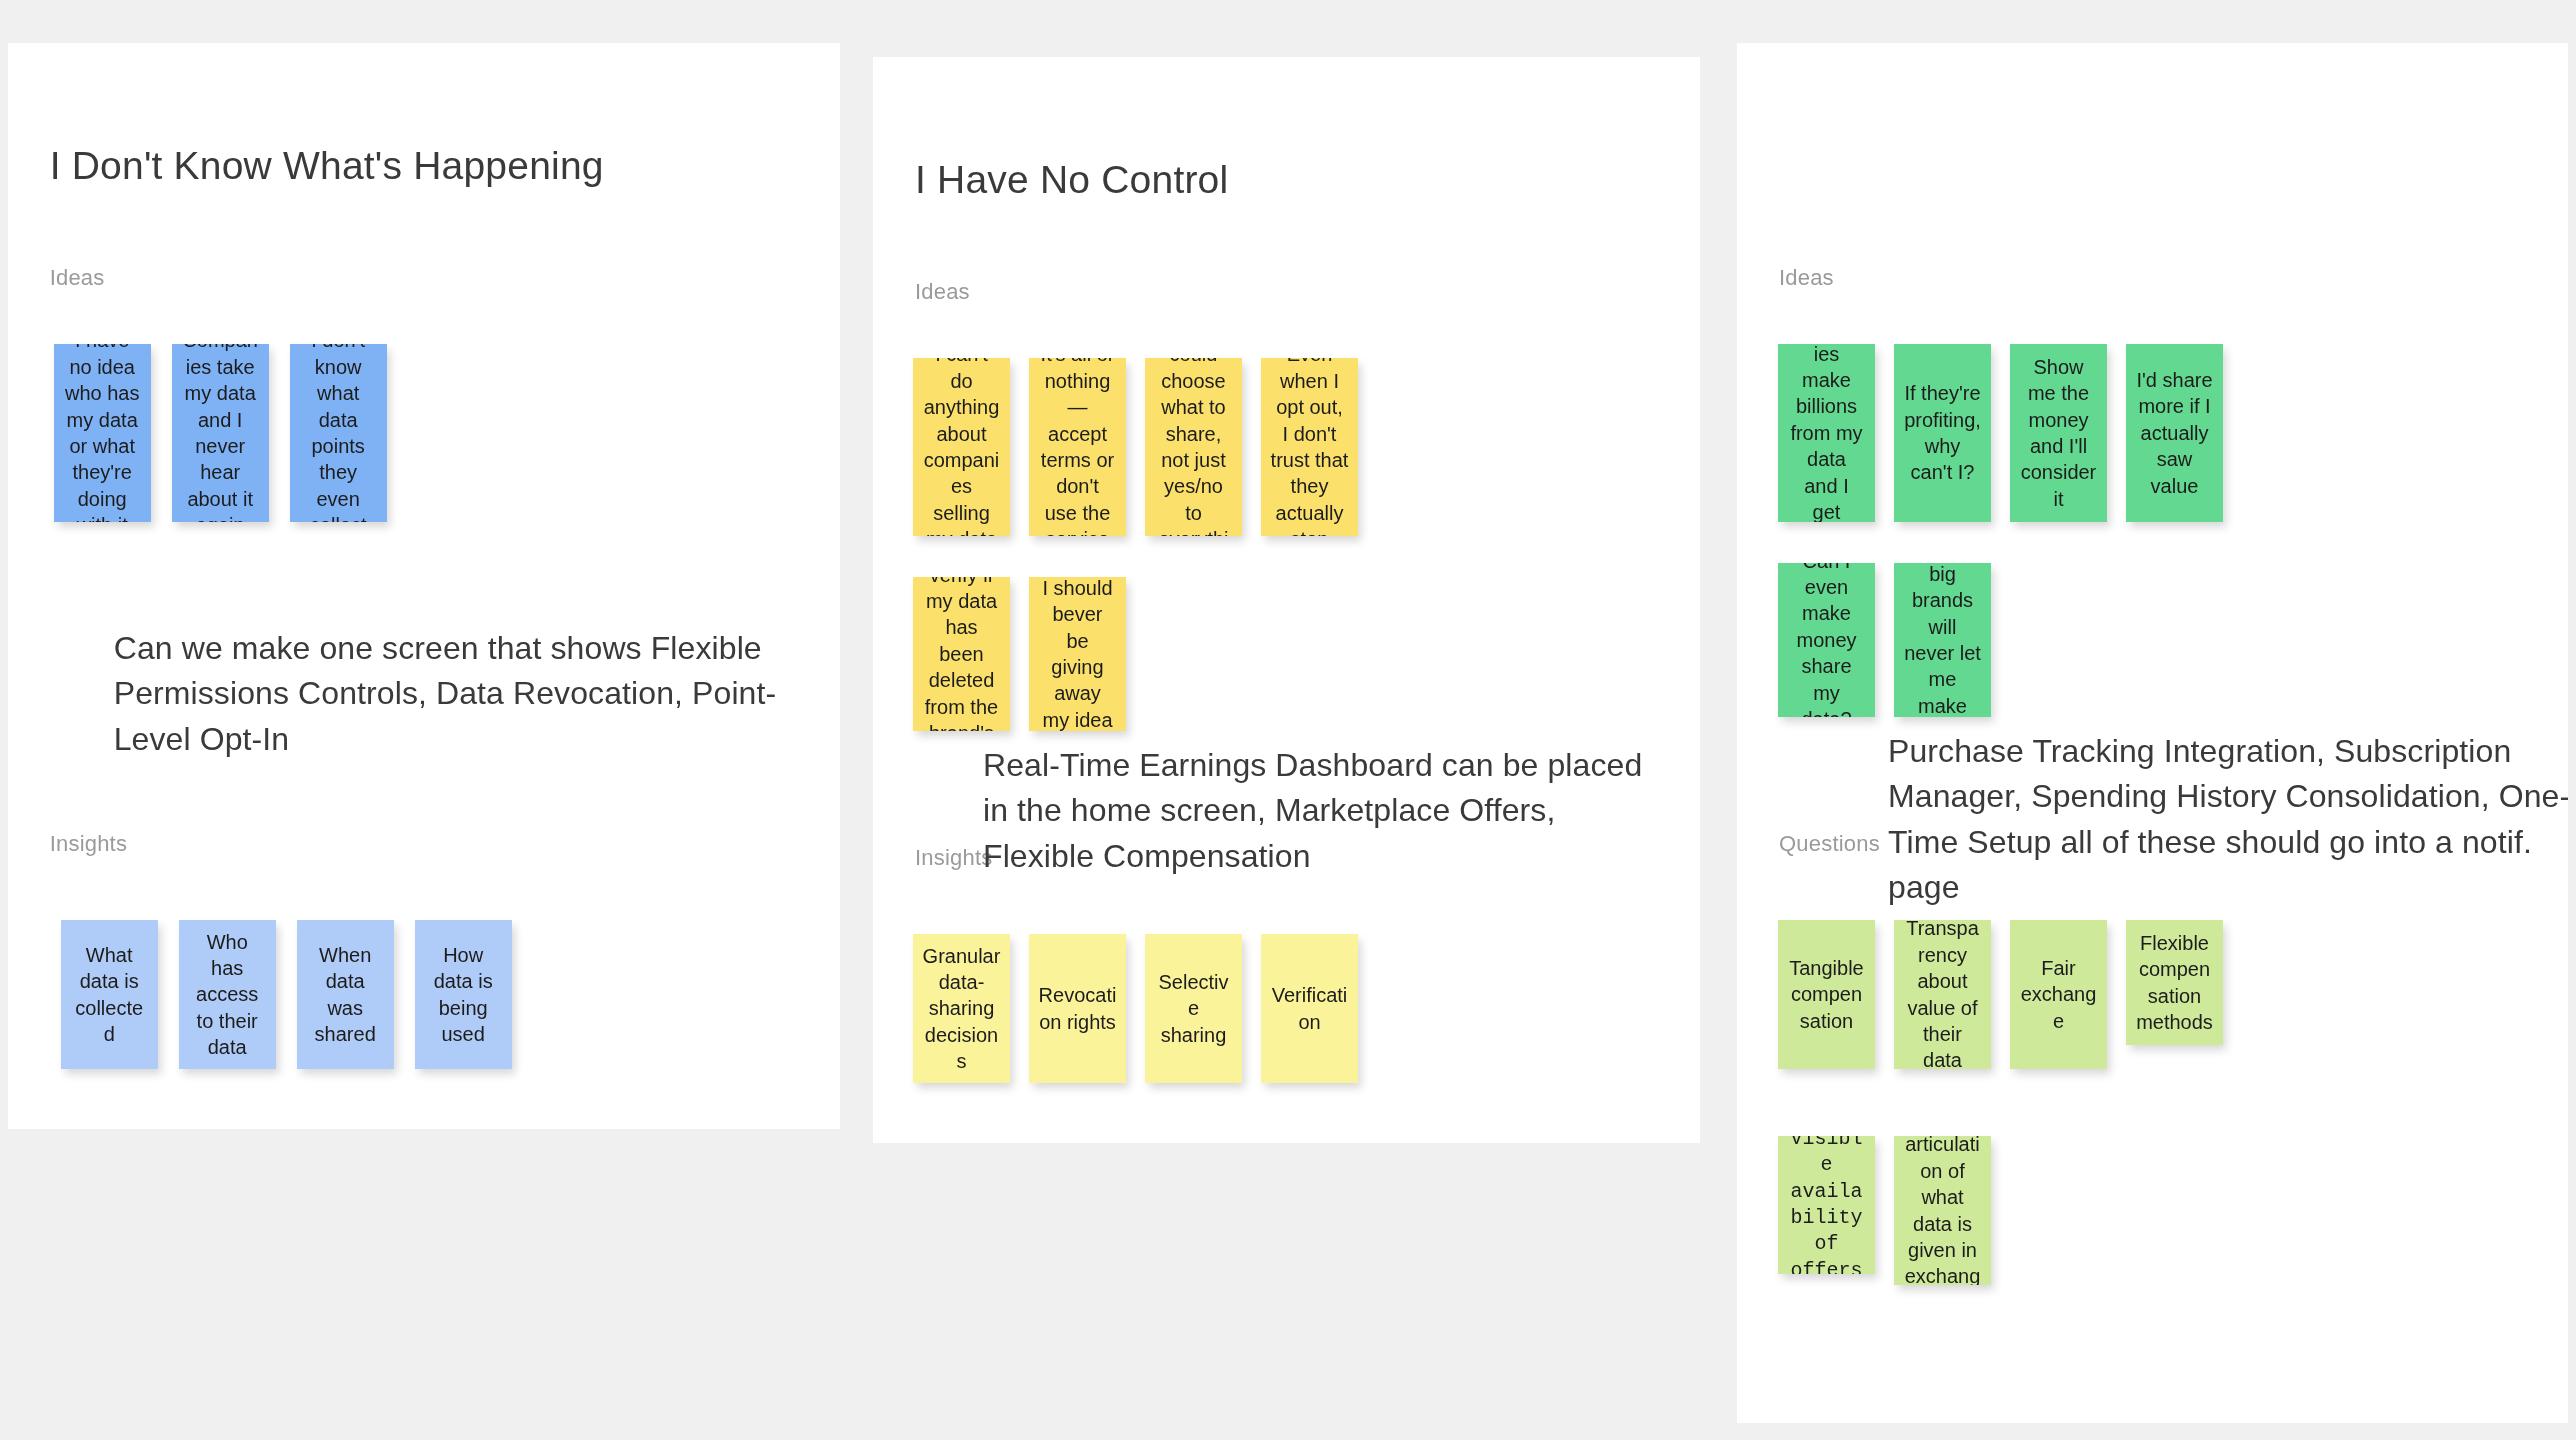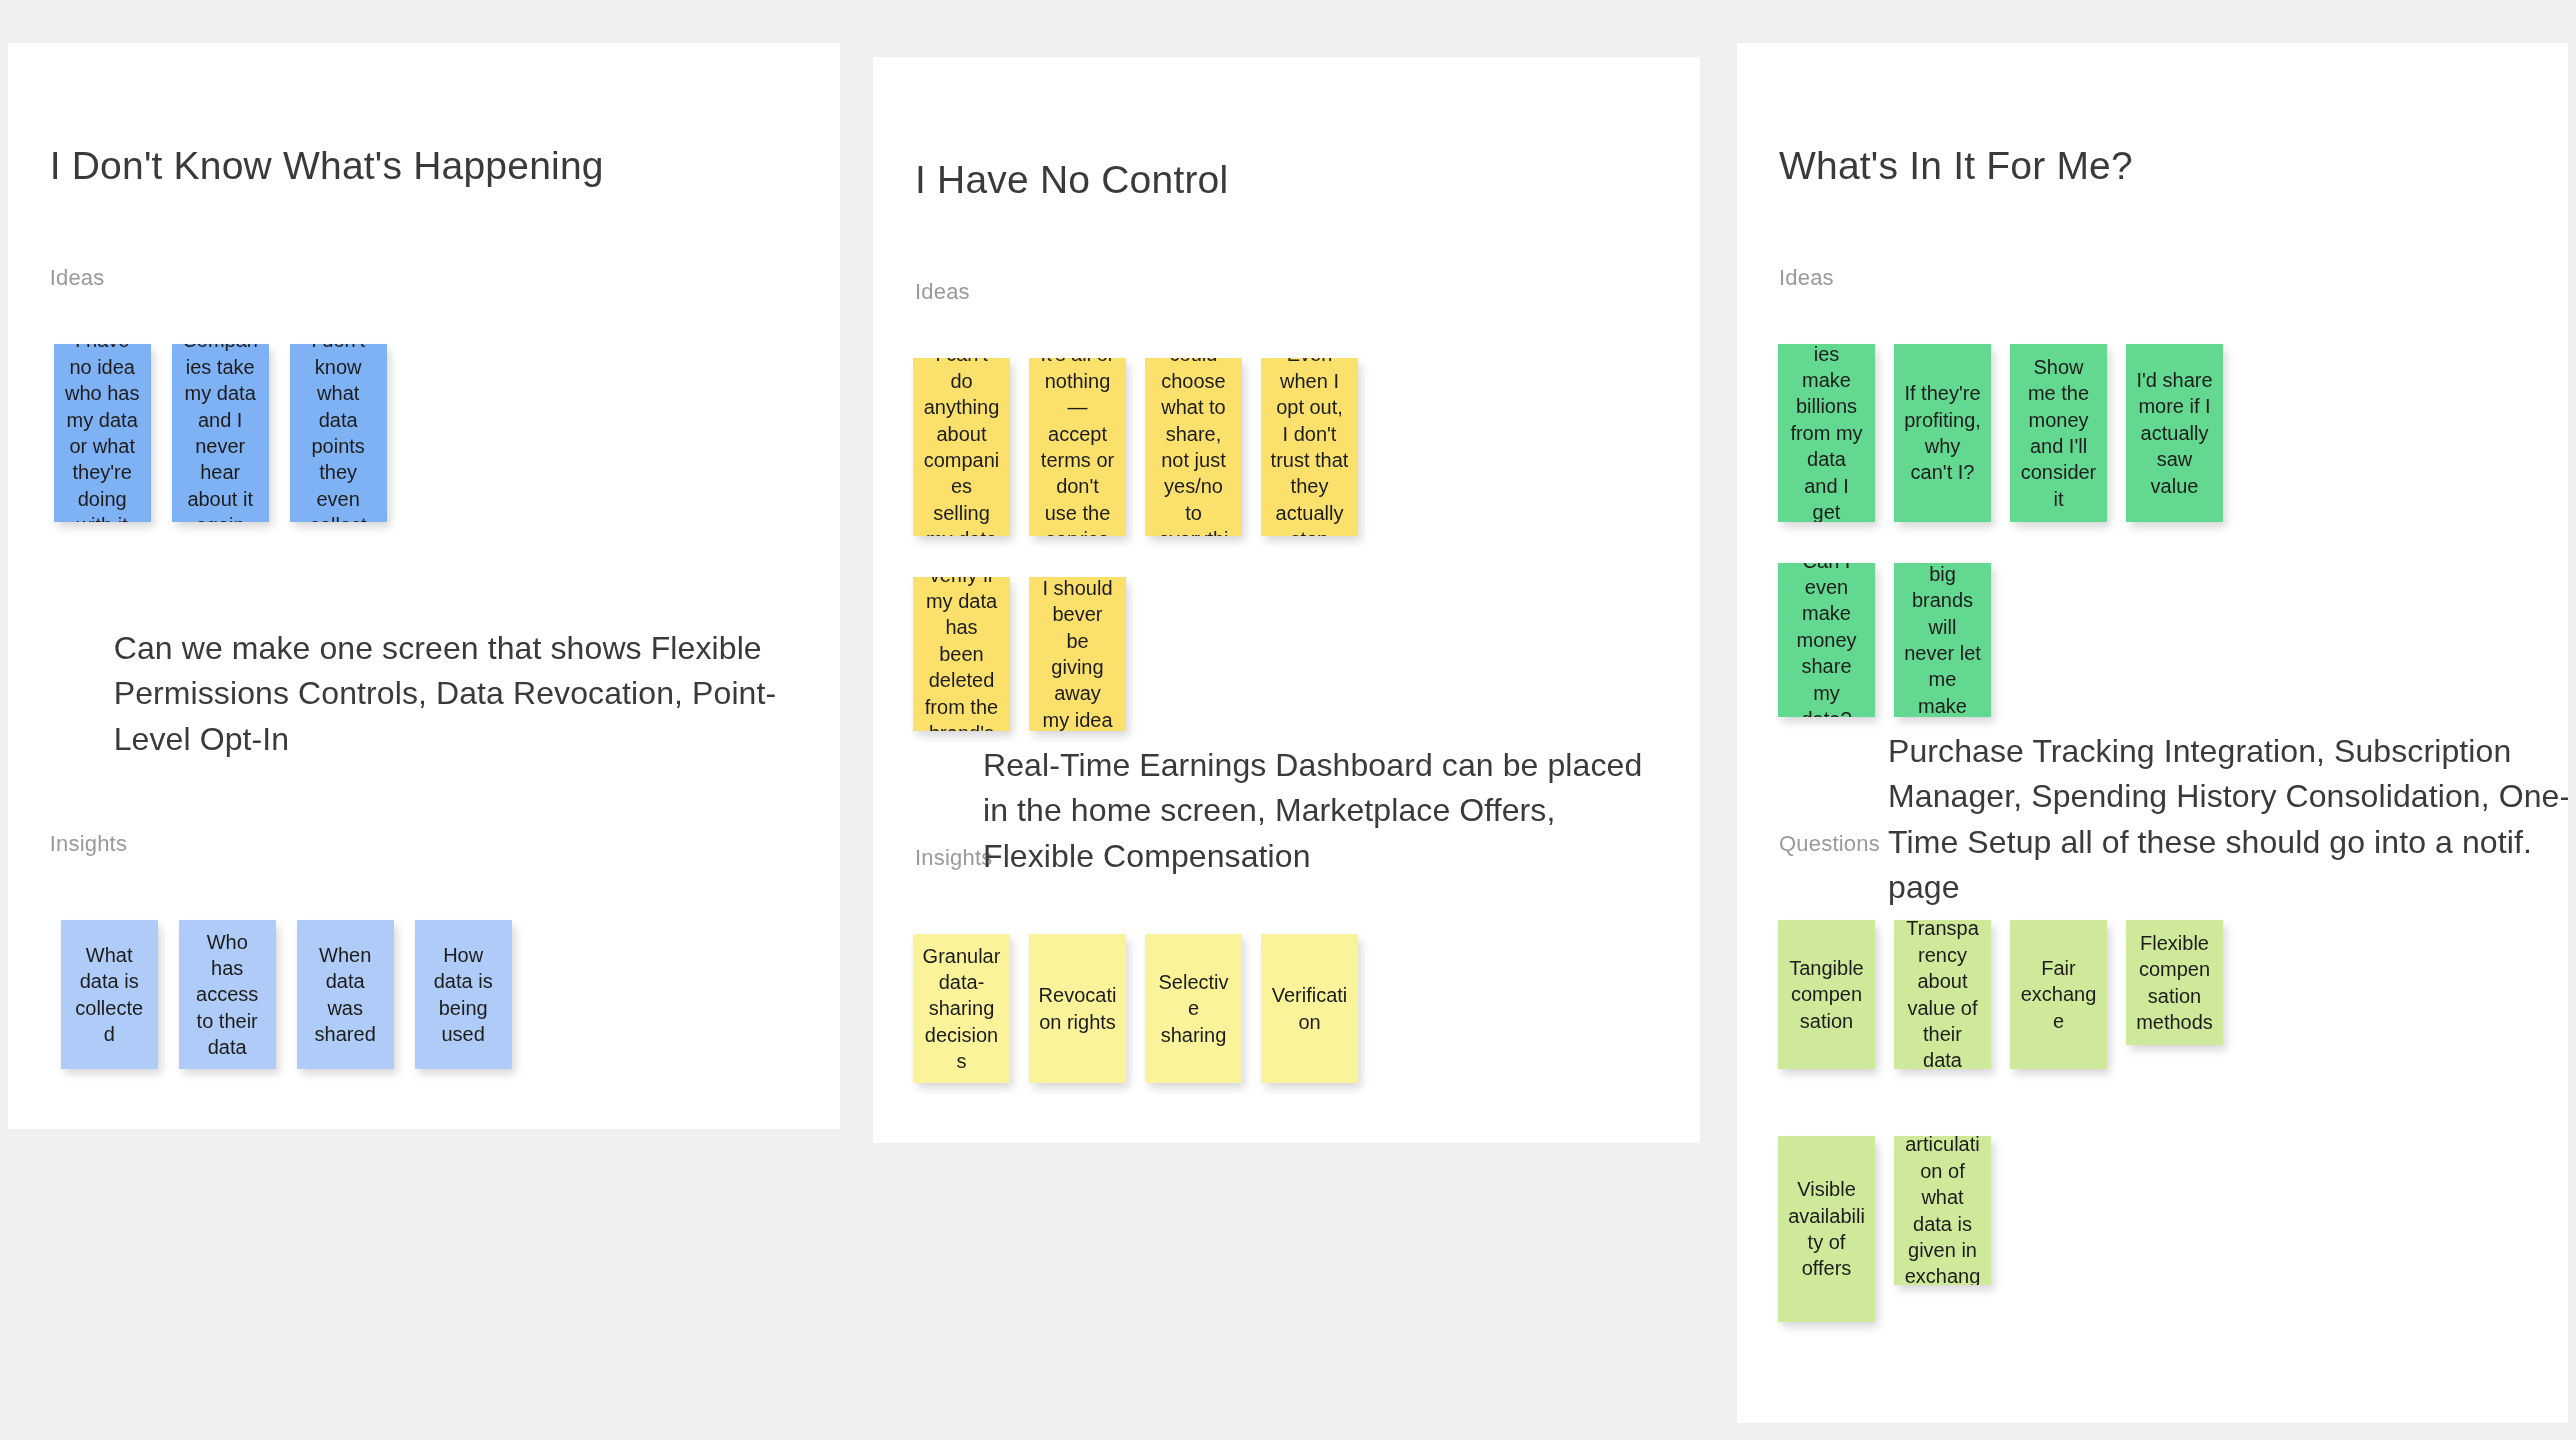"What's In It For Me?" div.panel-title { html: <div>What's In It For Me?</div> -> none }
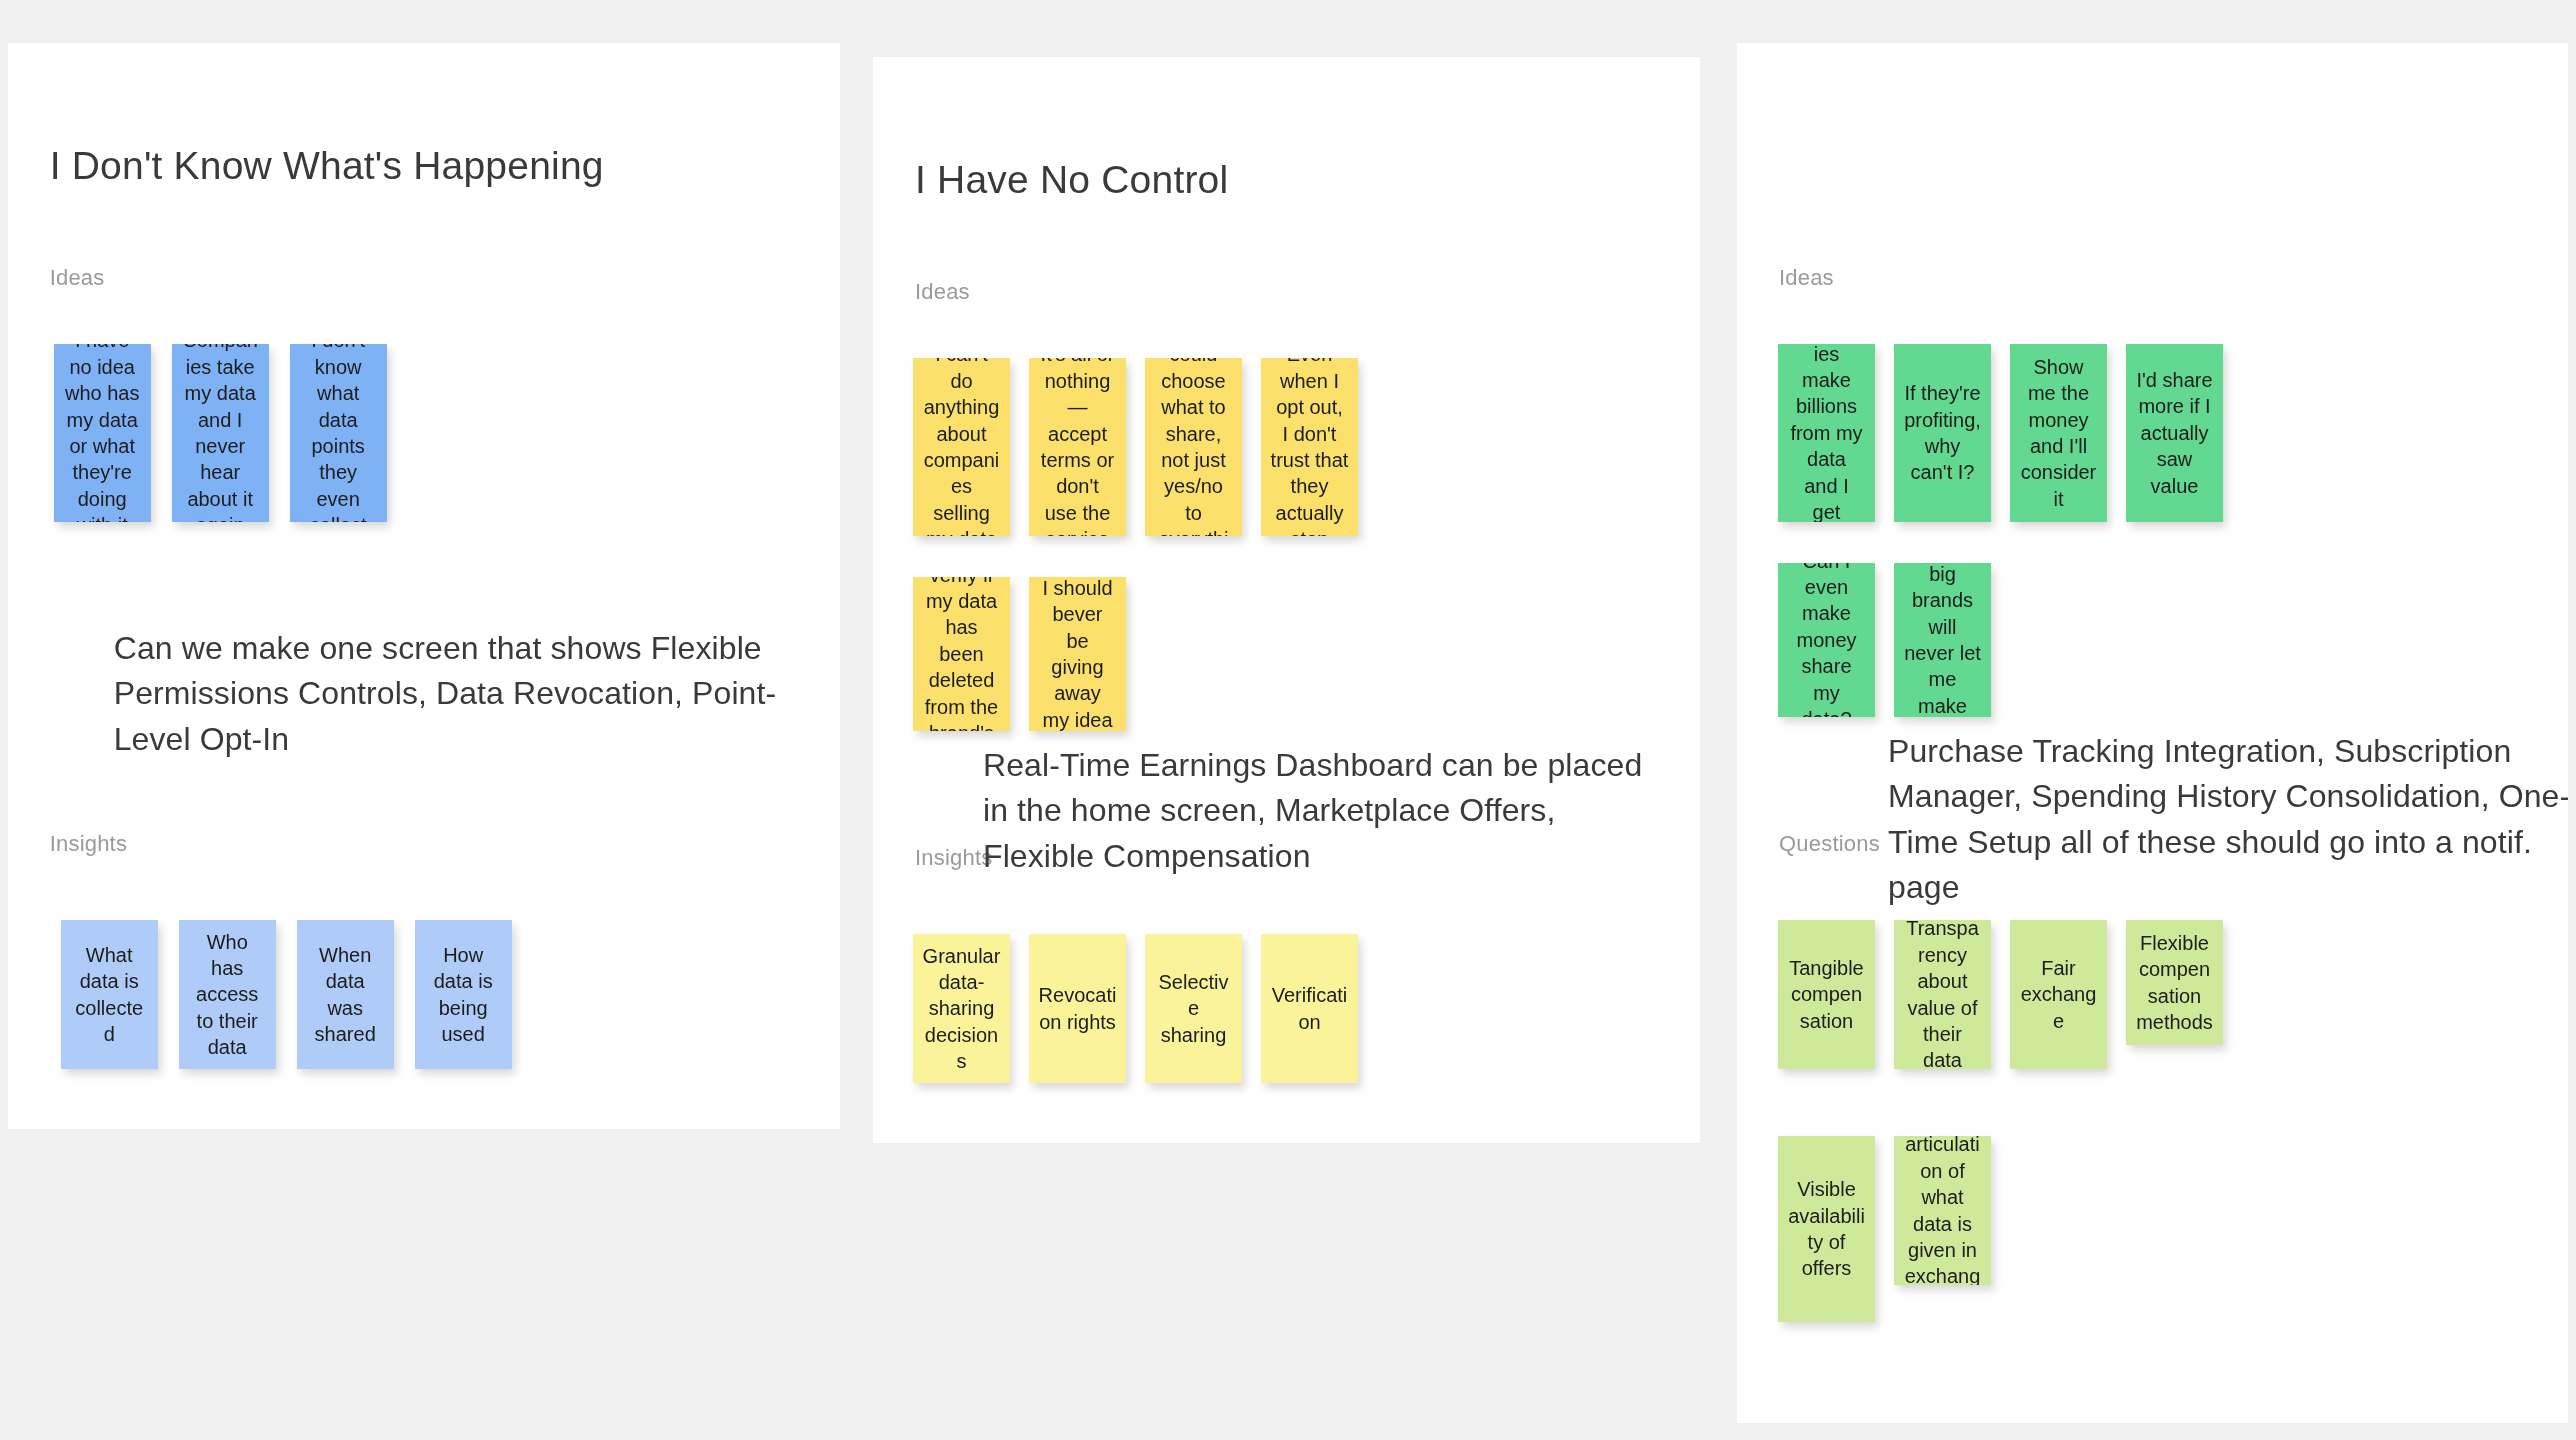"Visible availability of offers" div.note { font-family: none -> Liberation Mono, monospace; height: 186px -> 138px }
